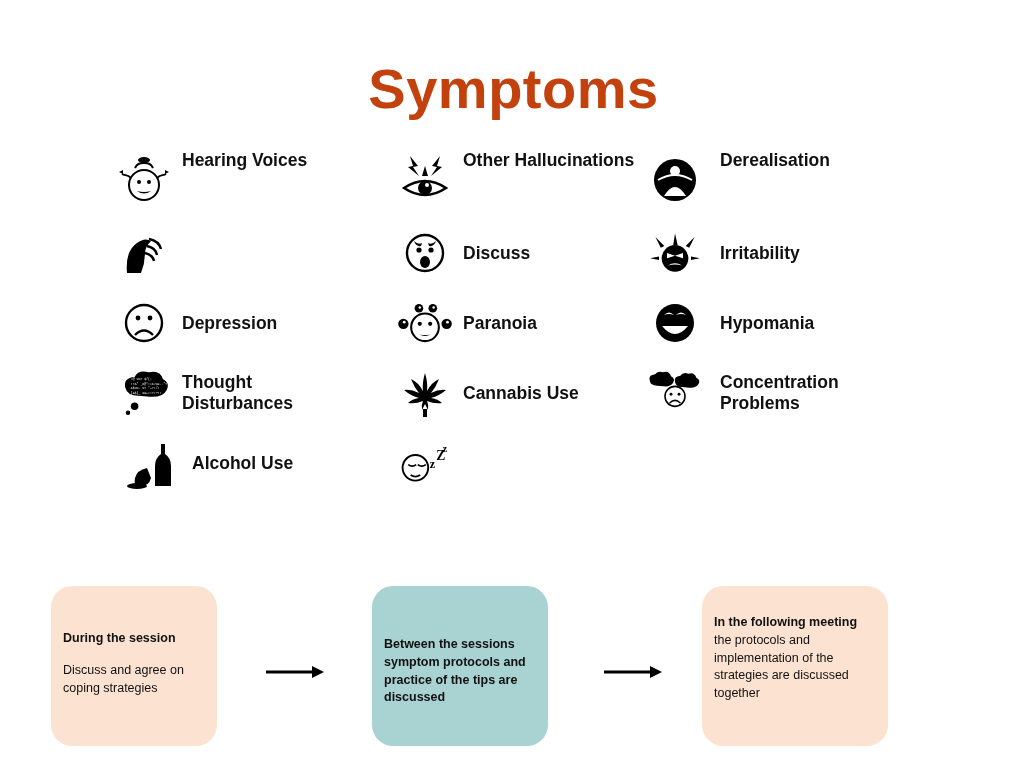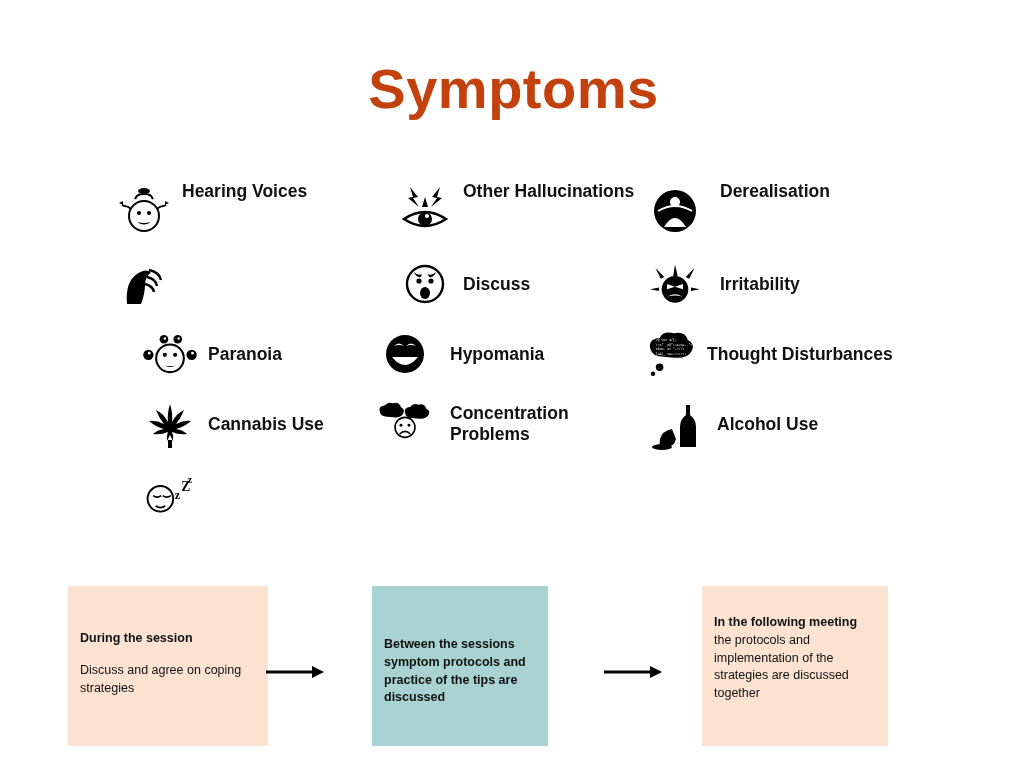"Hearing Voices" .sym-r1 { margin-top: 31px -> none }
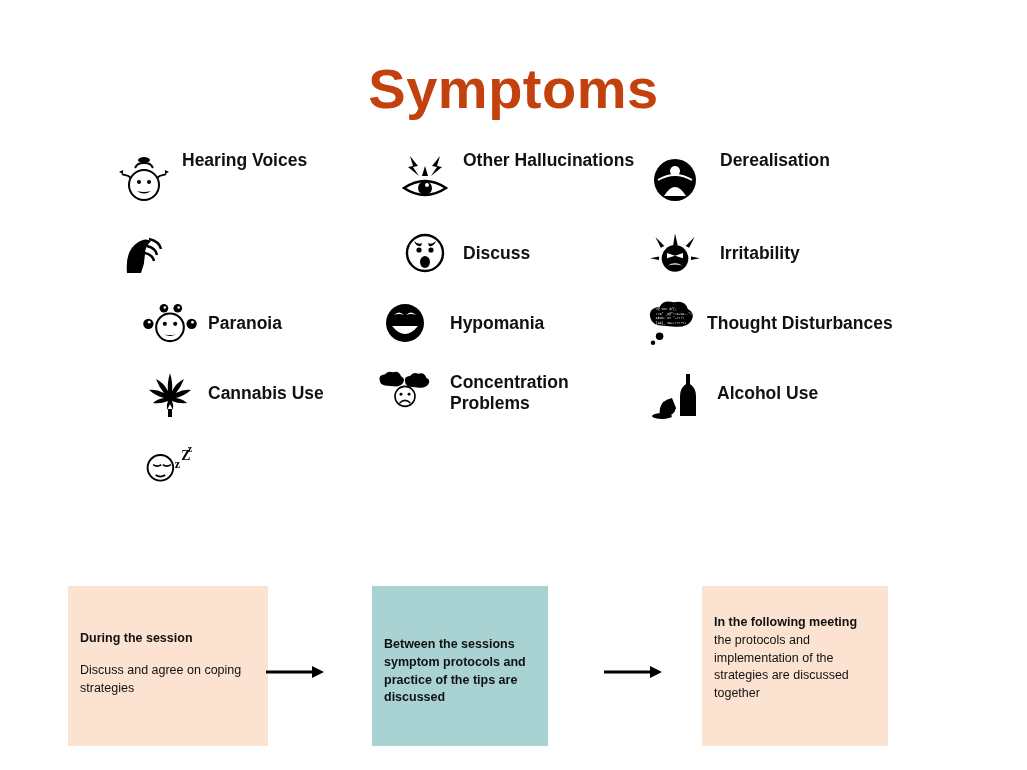"Depression" div.symptom-item { html: none -> <div> <div> <svg> <circle></circle> <g> <circle></circle> <circle></circle> </g> <path></path> </svg> </div> <div>Depression</div> </div> }
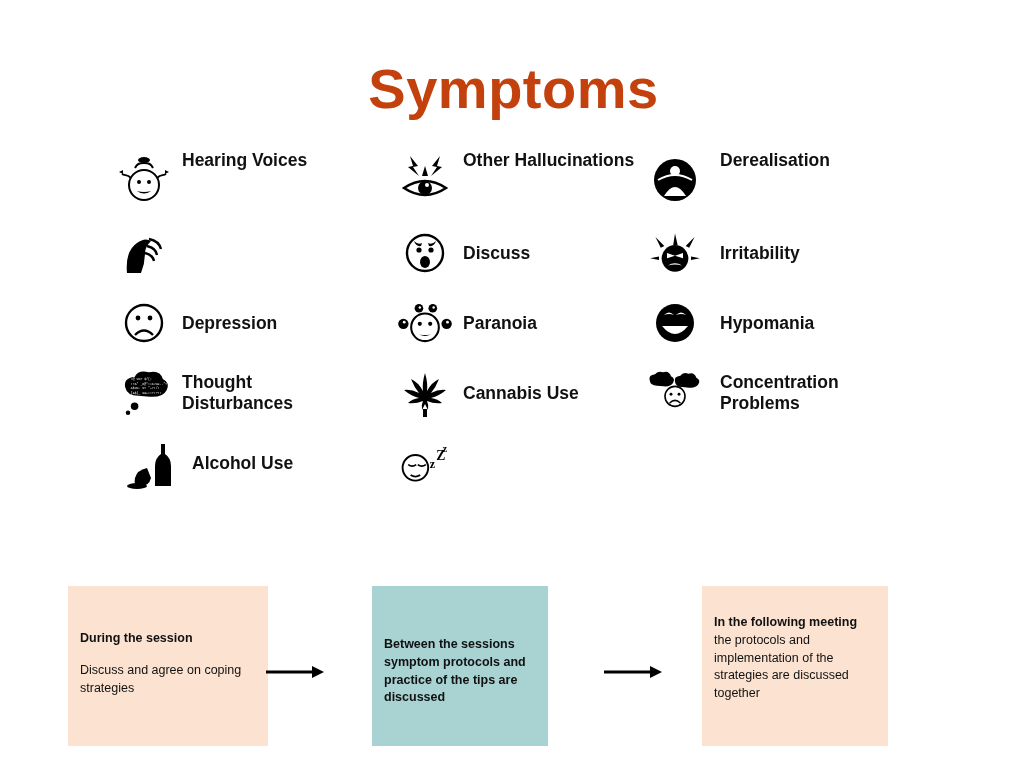"In the following meeting" .process-box { border-radius: none -> 21px }
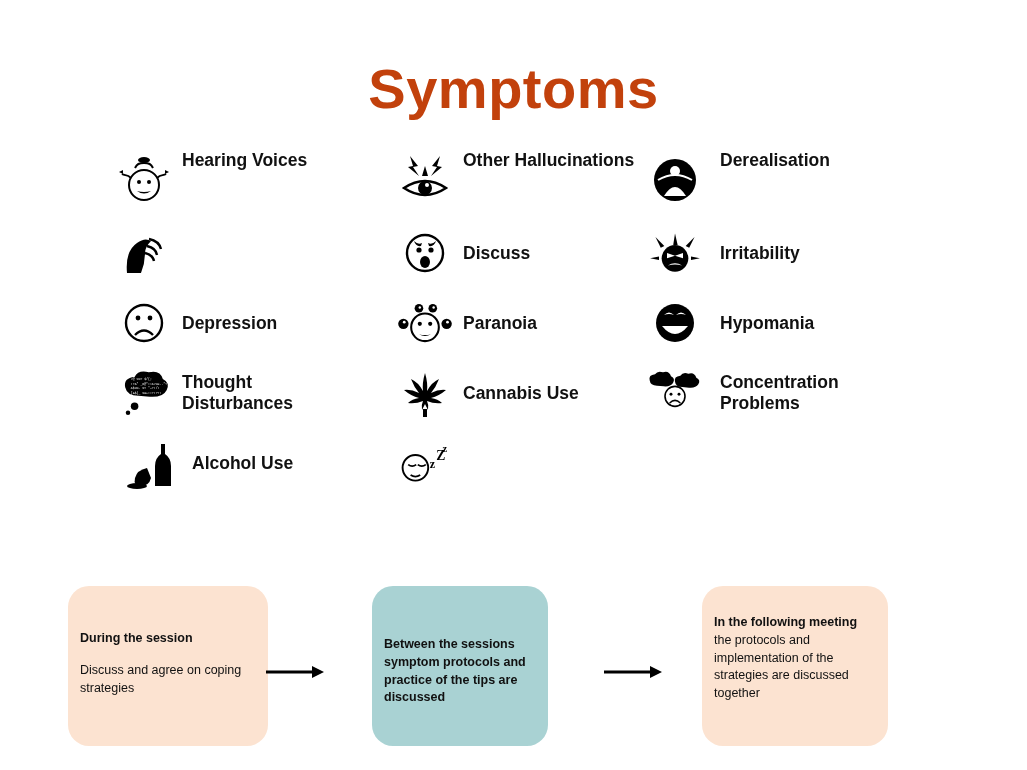"During the session" #box-during { left: 68px -> 51px; width: 200px -> 166px }
